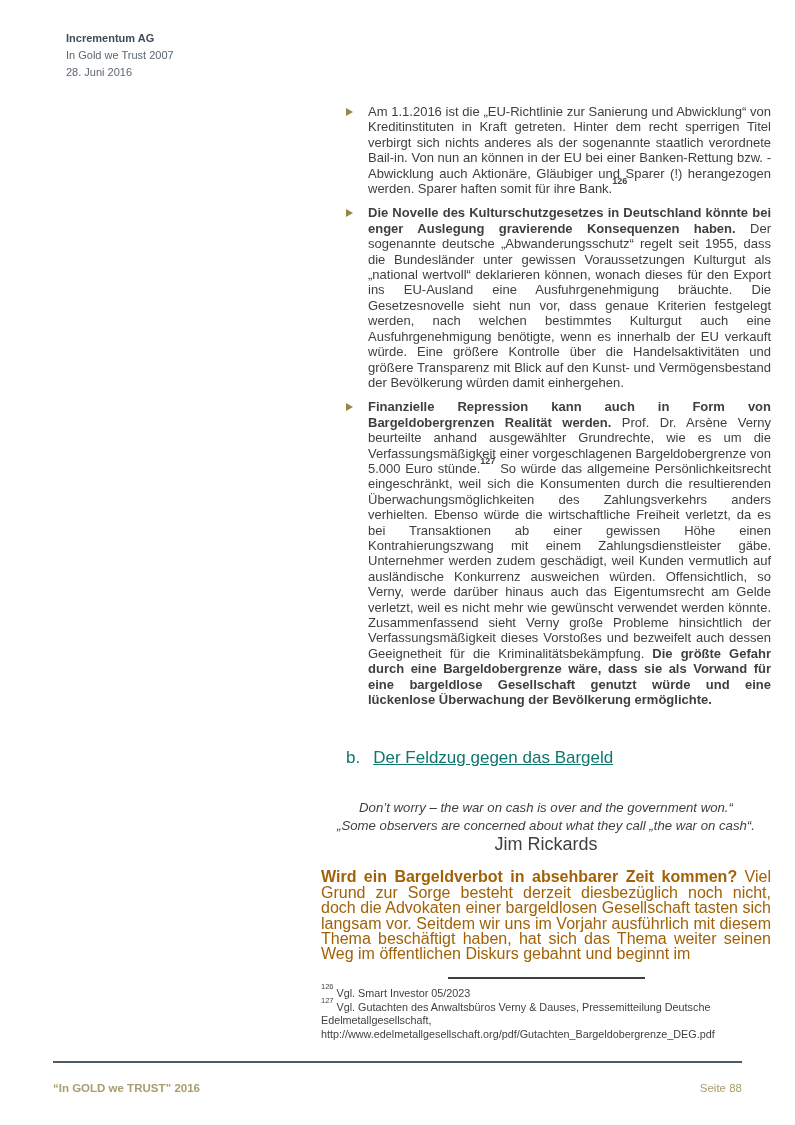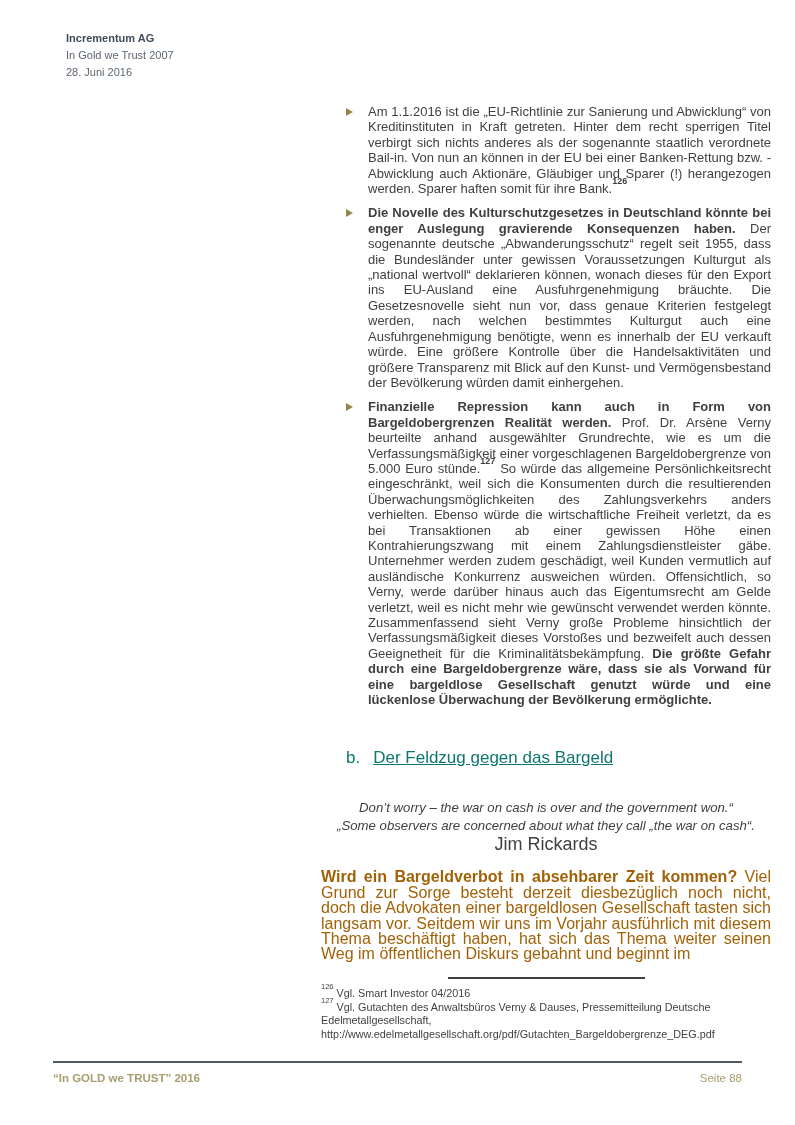"Vgl. Smart Investor 04/2016" span { text: 04/2016 -> 05/2023 }
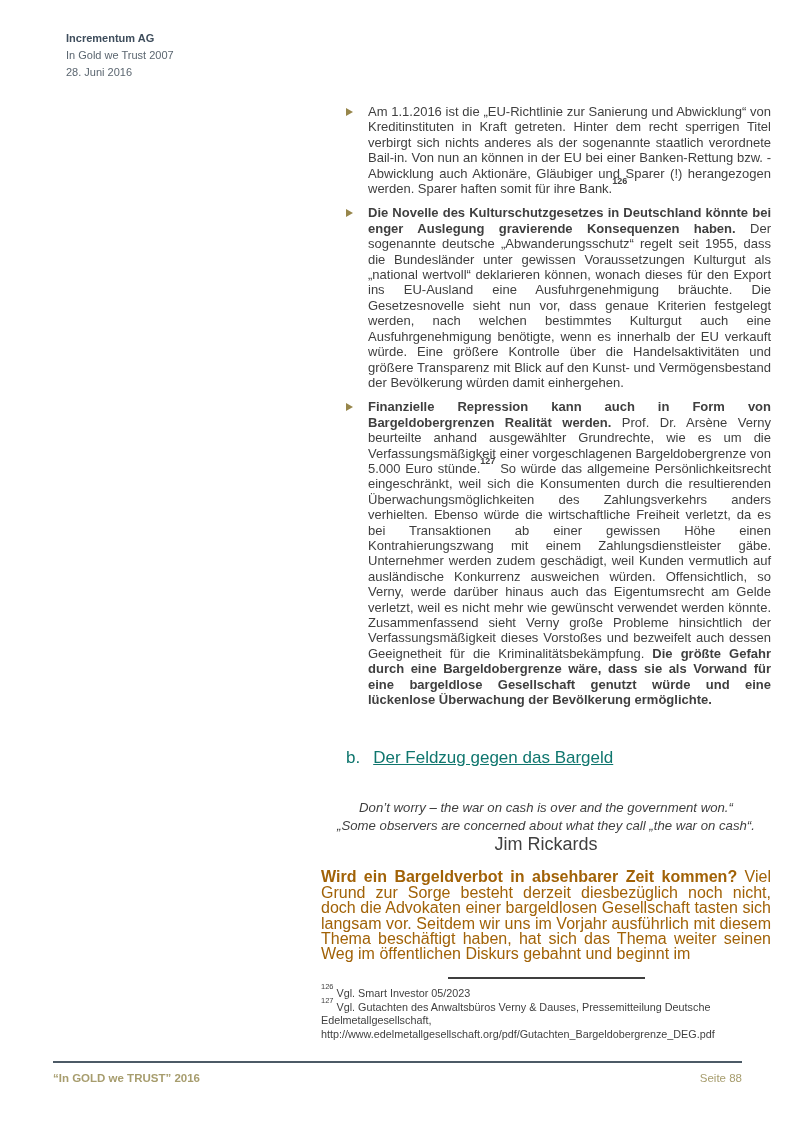"“In GOLD we TRUST” 2016" .footer-row { padding-top: 9px -> 19px }
